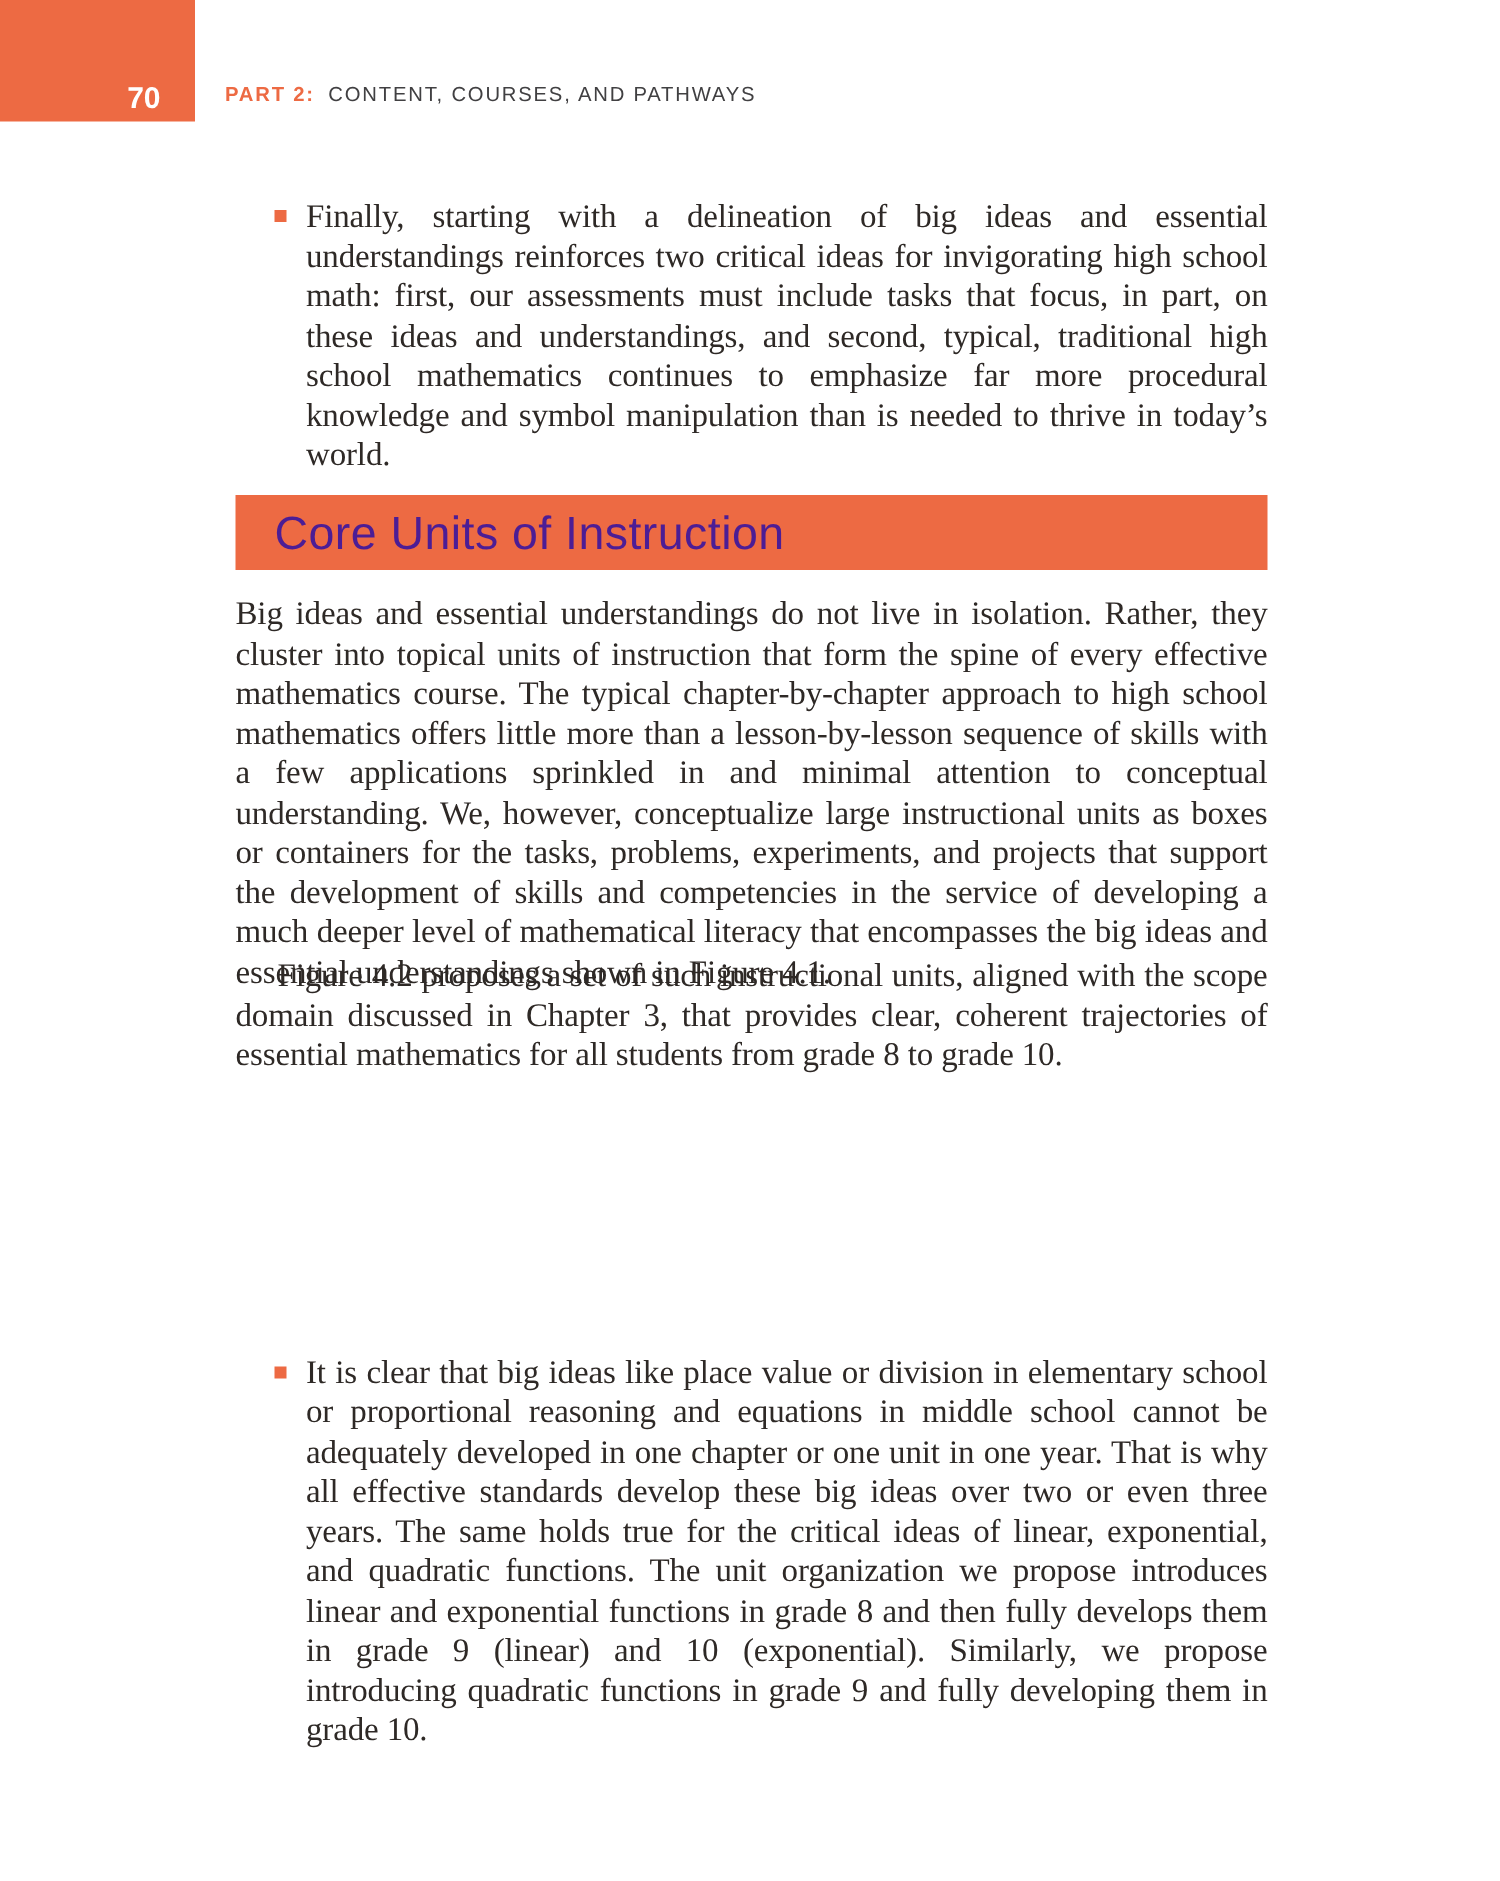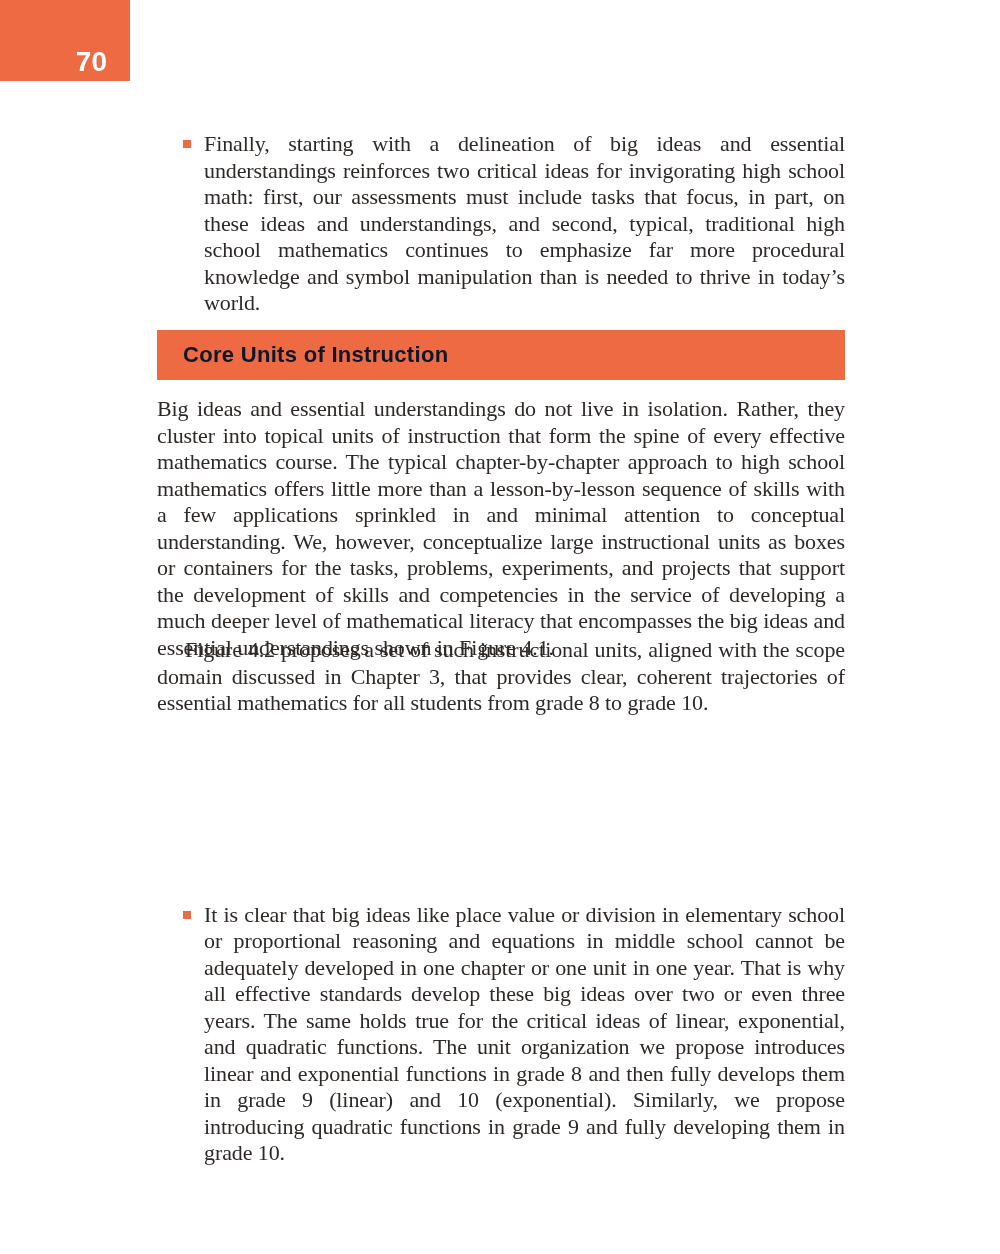"70" .pageblock .num { font-size: 28px -> 20px }
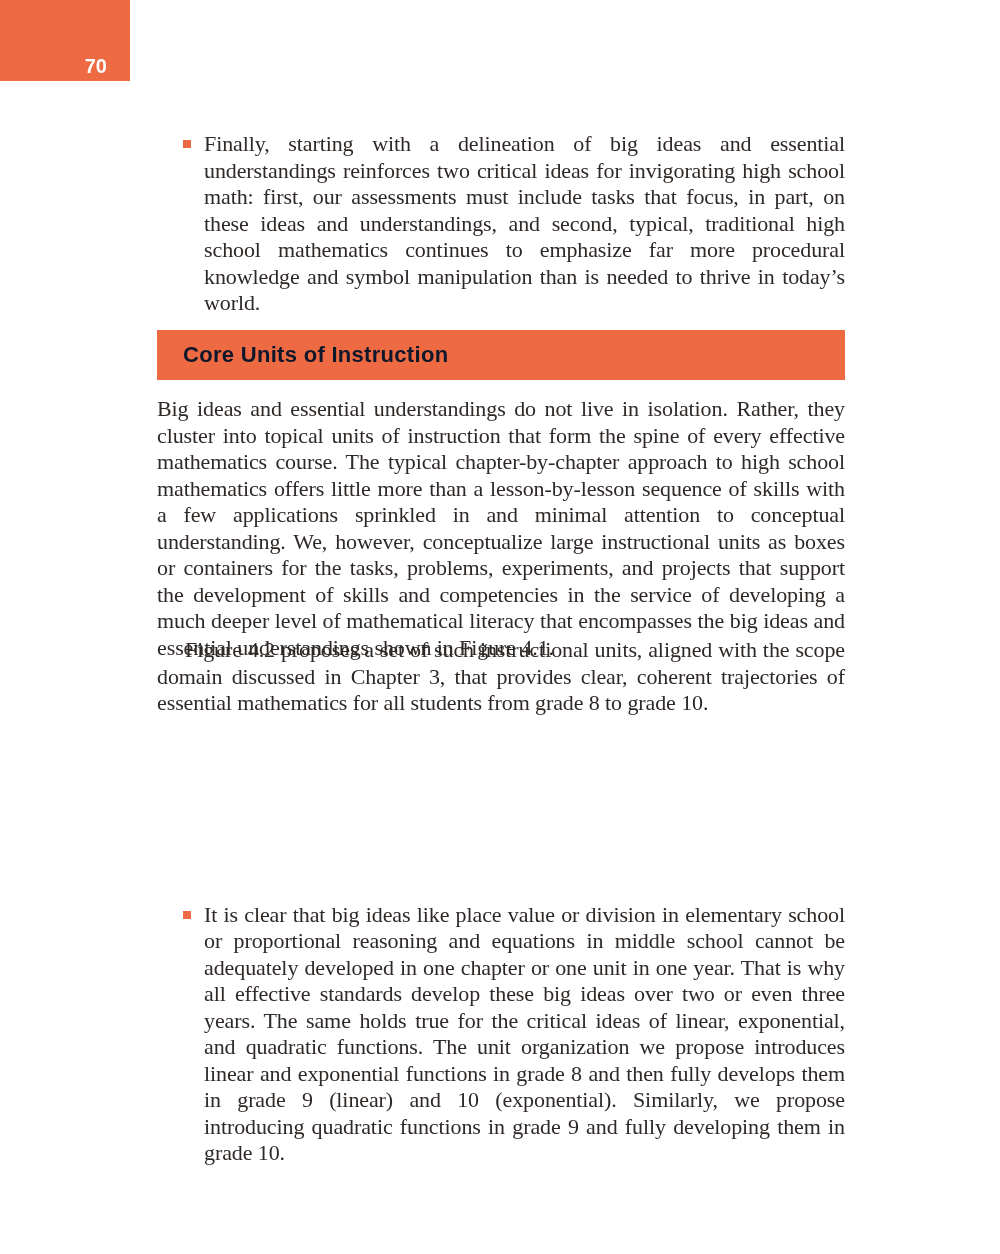"PART 2:" div.runhead { html: none -> <div> <span>PART 2:</span> <span>CONTENT, COURSES, AND PATHWAYS</span> </div> }
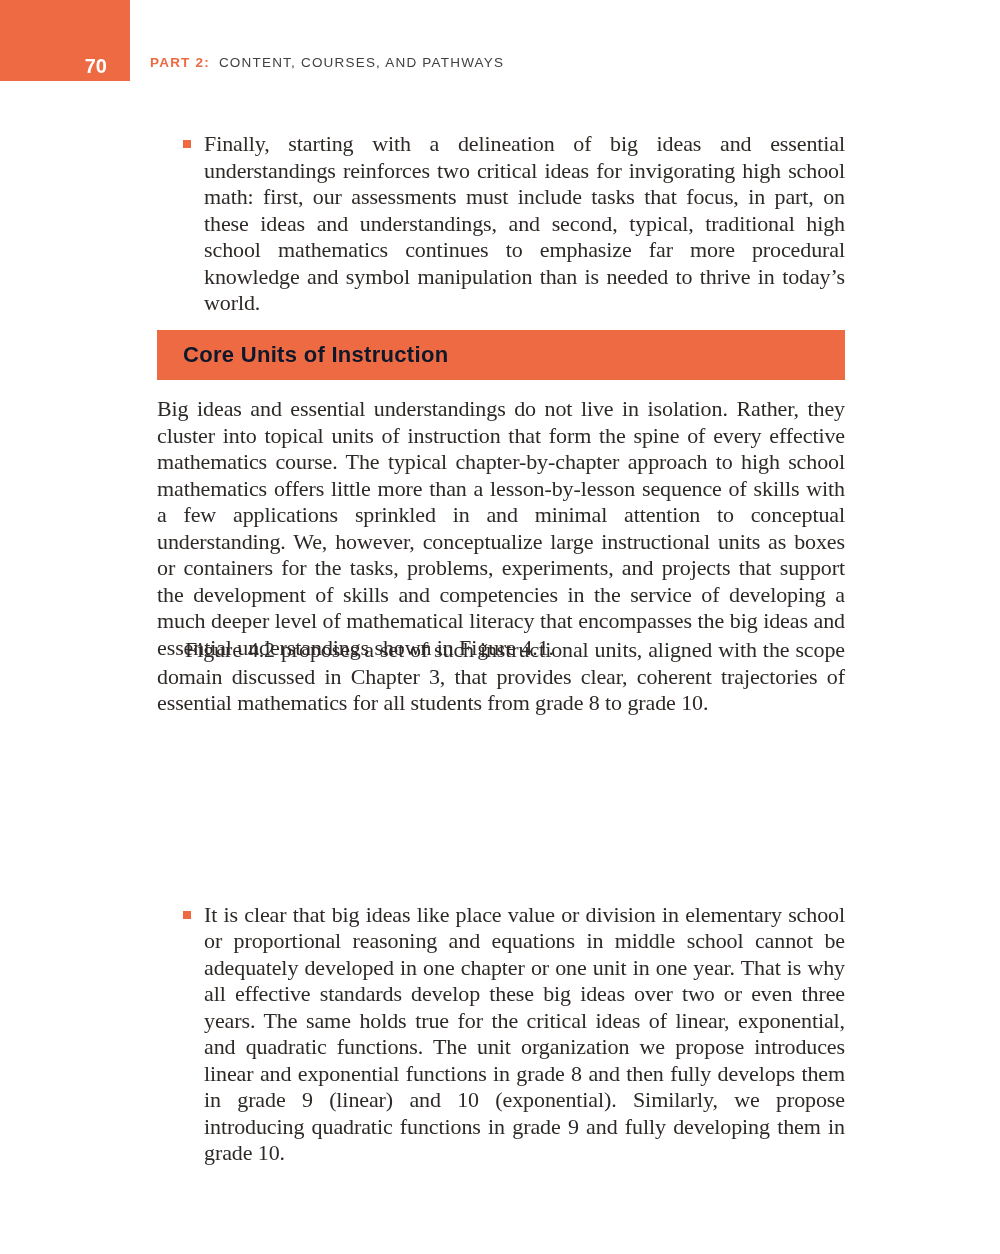"Core Units of Instruction" .banner .banner-text { color: #0f172a -> #4c1d95; font-size: 22px -> 31px; font-weight: 700 -> 400 }
